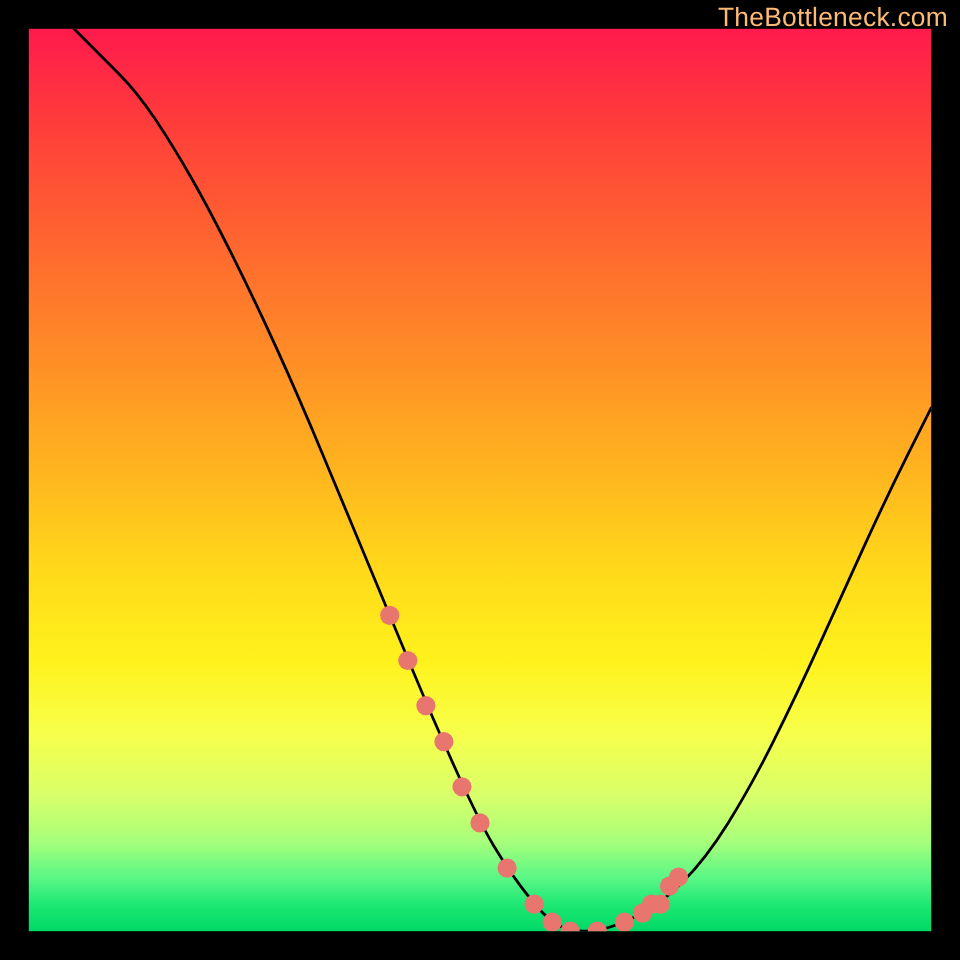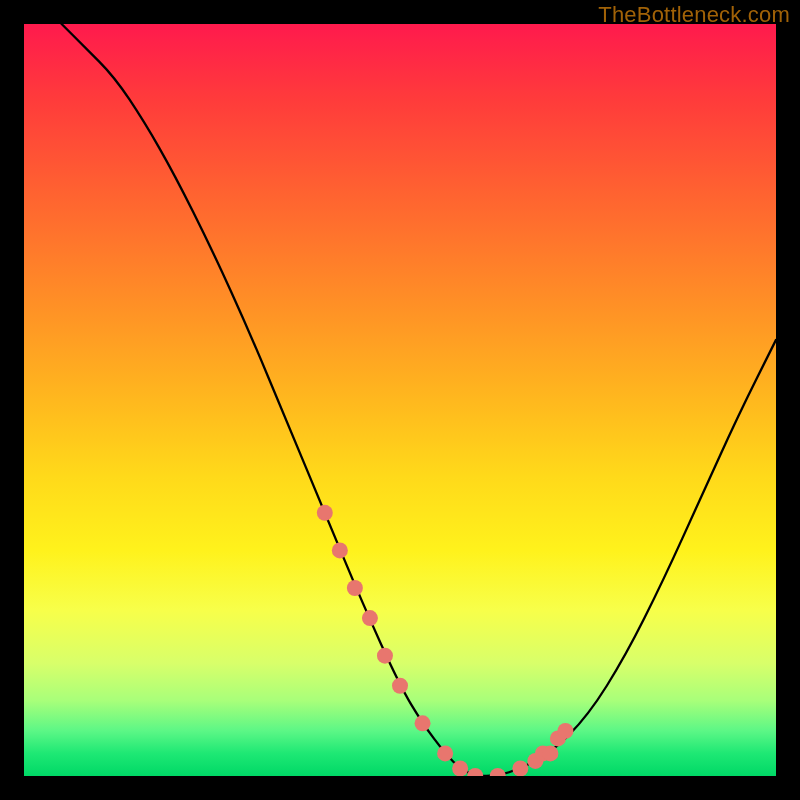"TheBottleneck.com" .watermark { color: #a16207 -> #fdba74 }
